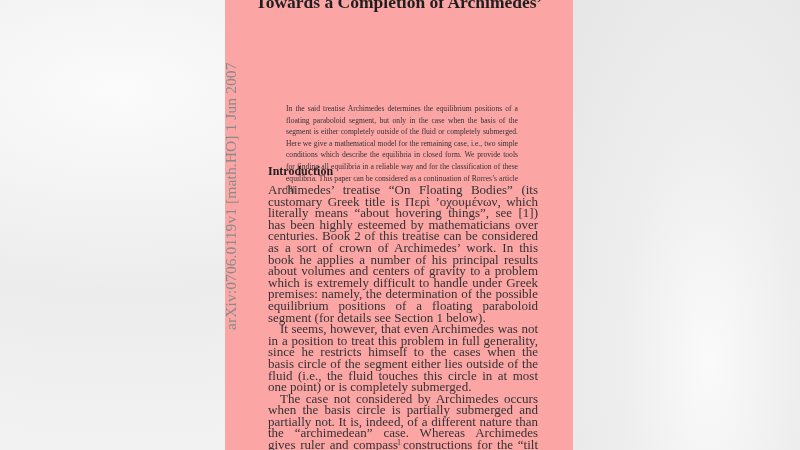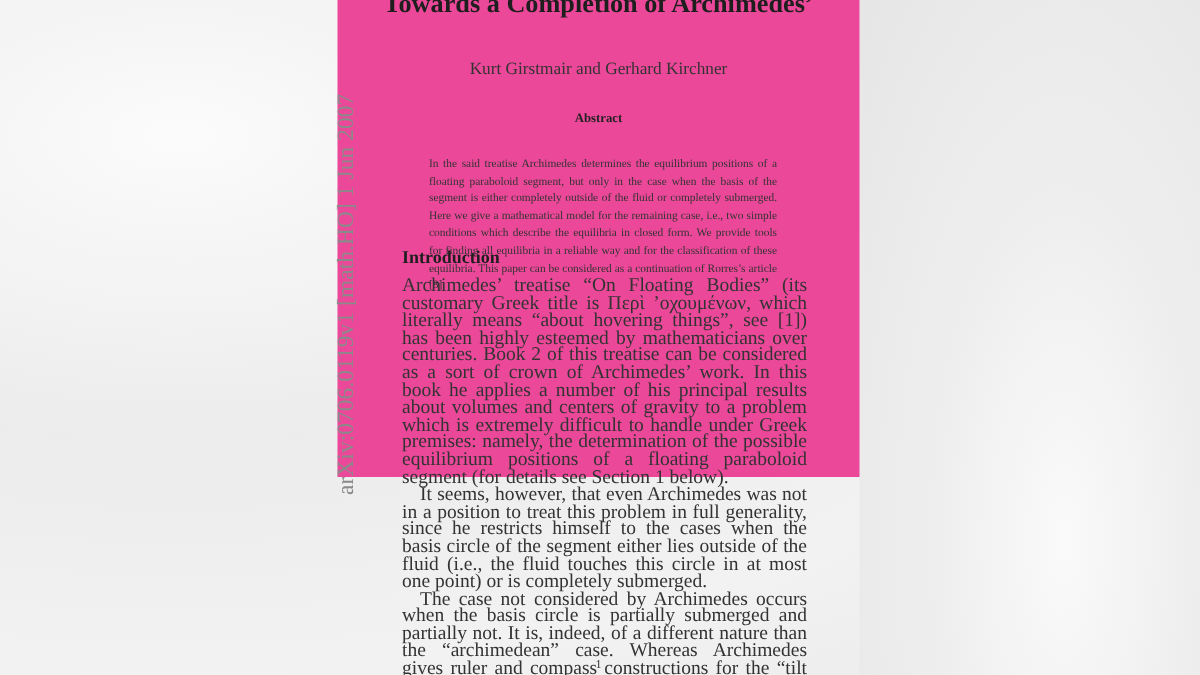"Towards a Completion of Archimedes’" .page { background: #ec4899 -> #fca5a5; height: 318px -> 450px }
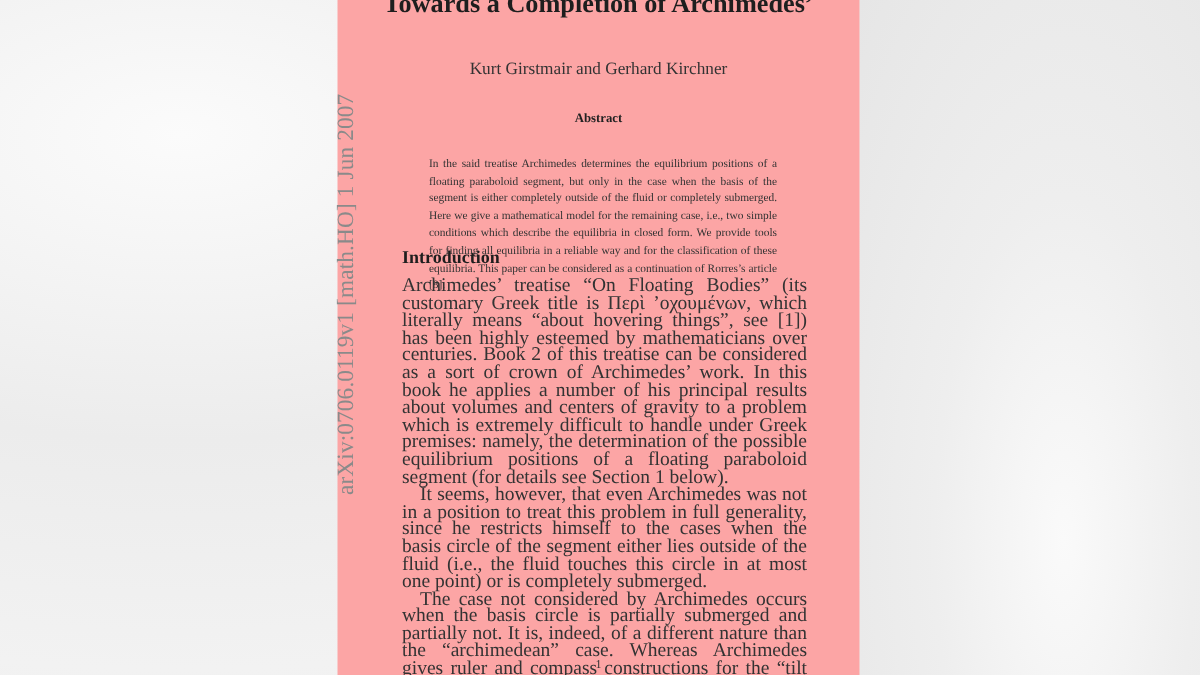"Kurt Girstmair and Gerhard Kirchner" div.authors { html: <div>Kurt Girstmair and Gerhard Kirchner</div> -> none }
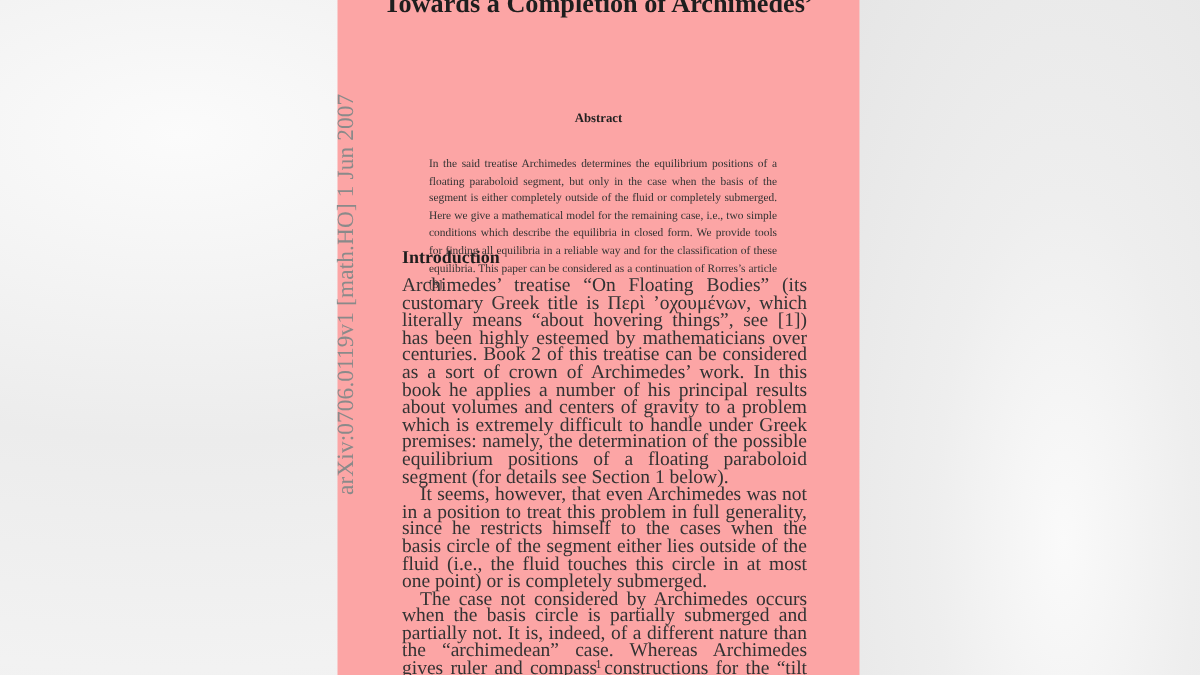"Abstract" div.abstract-head { html: <div>Abstract</div> -> none }
